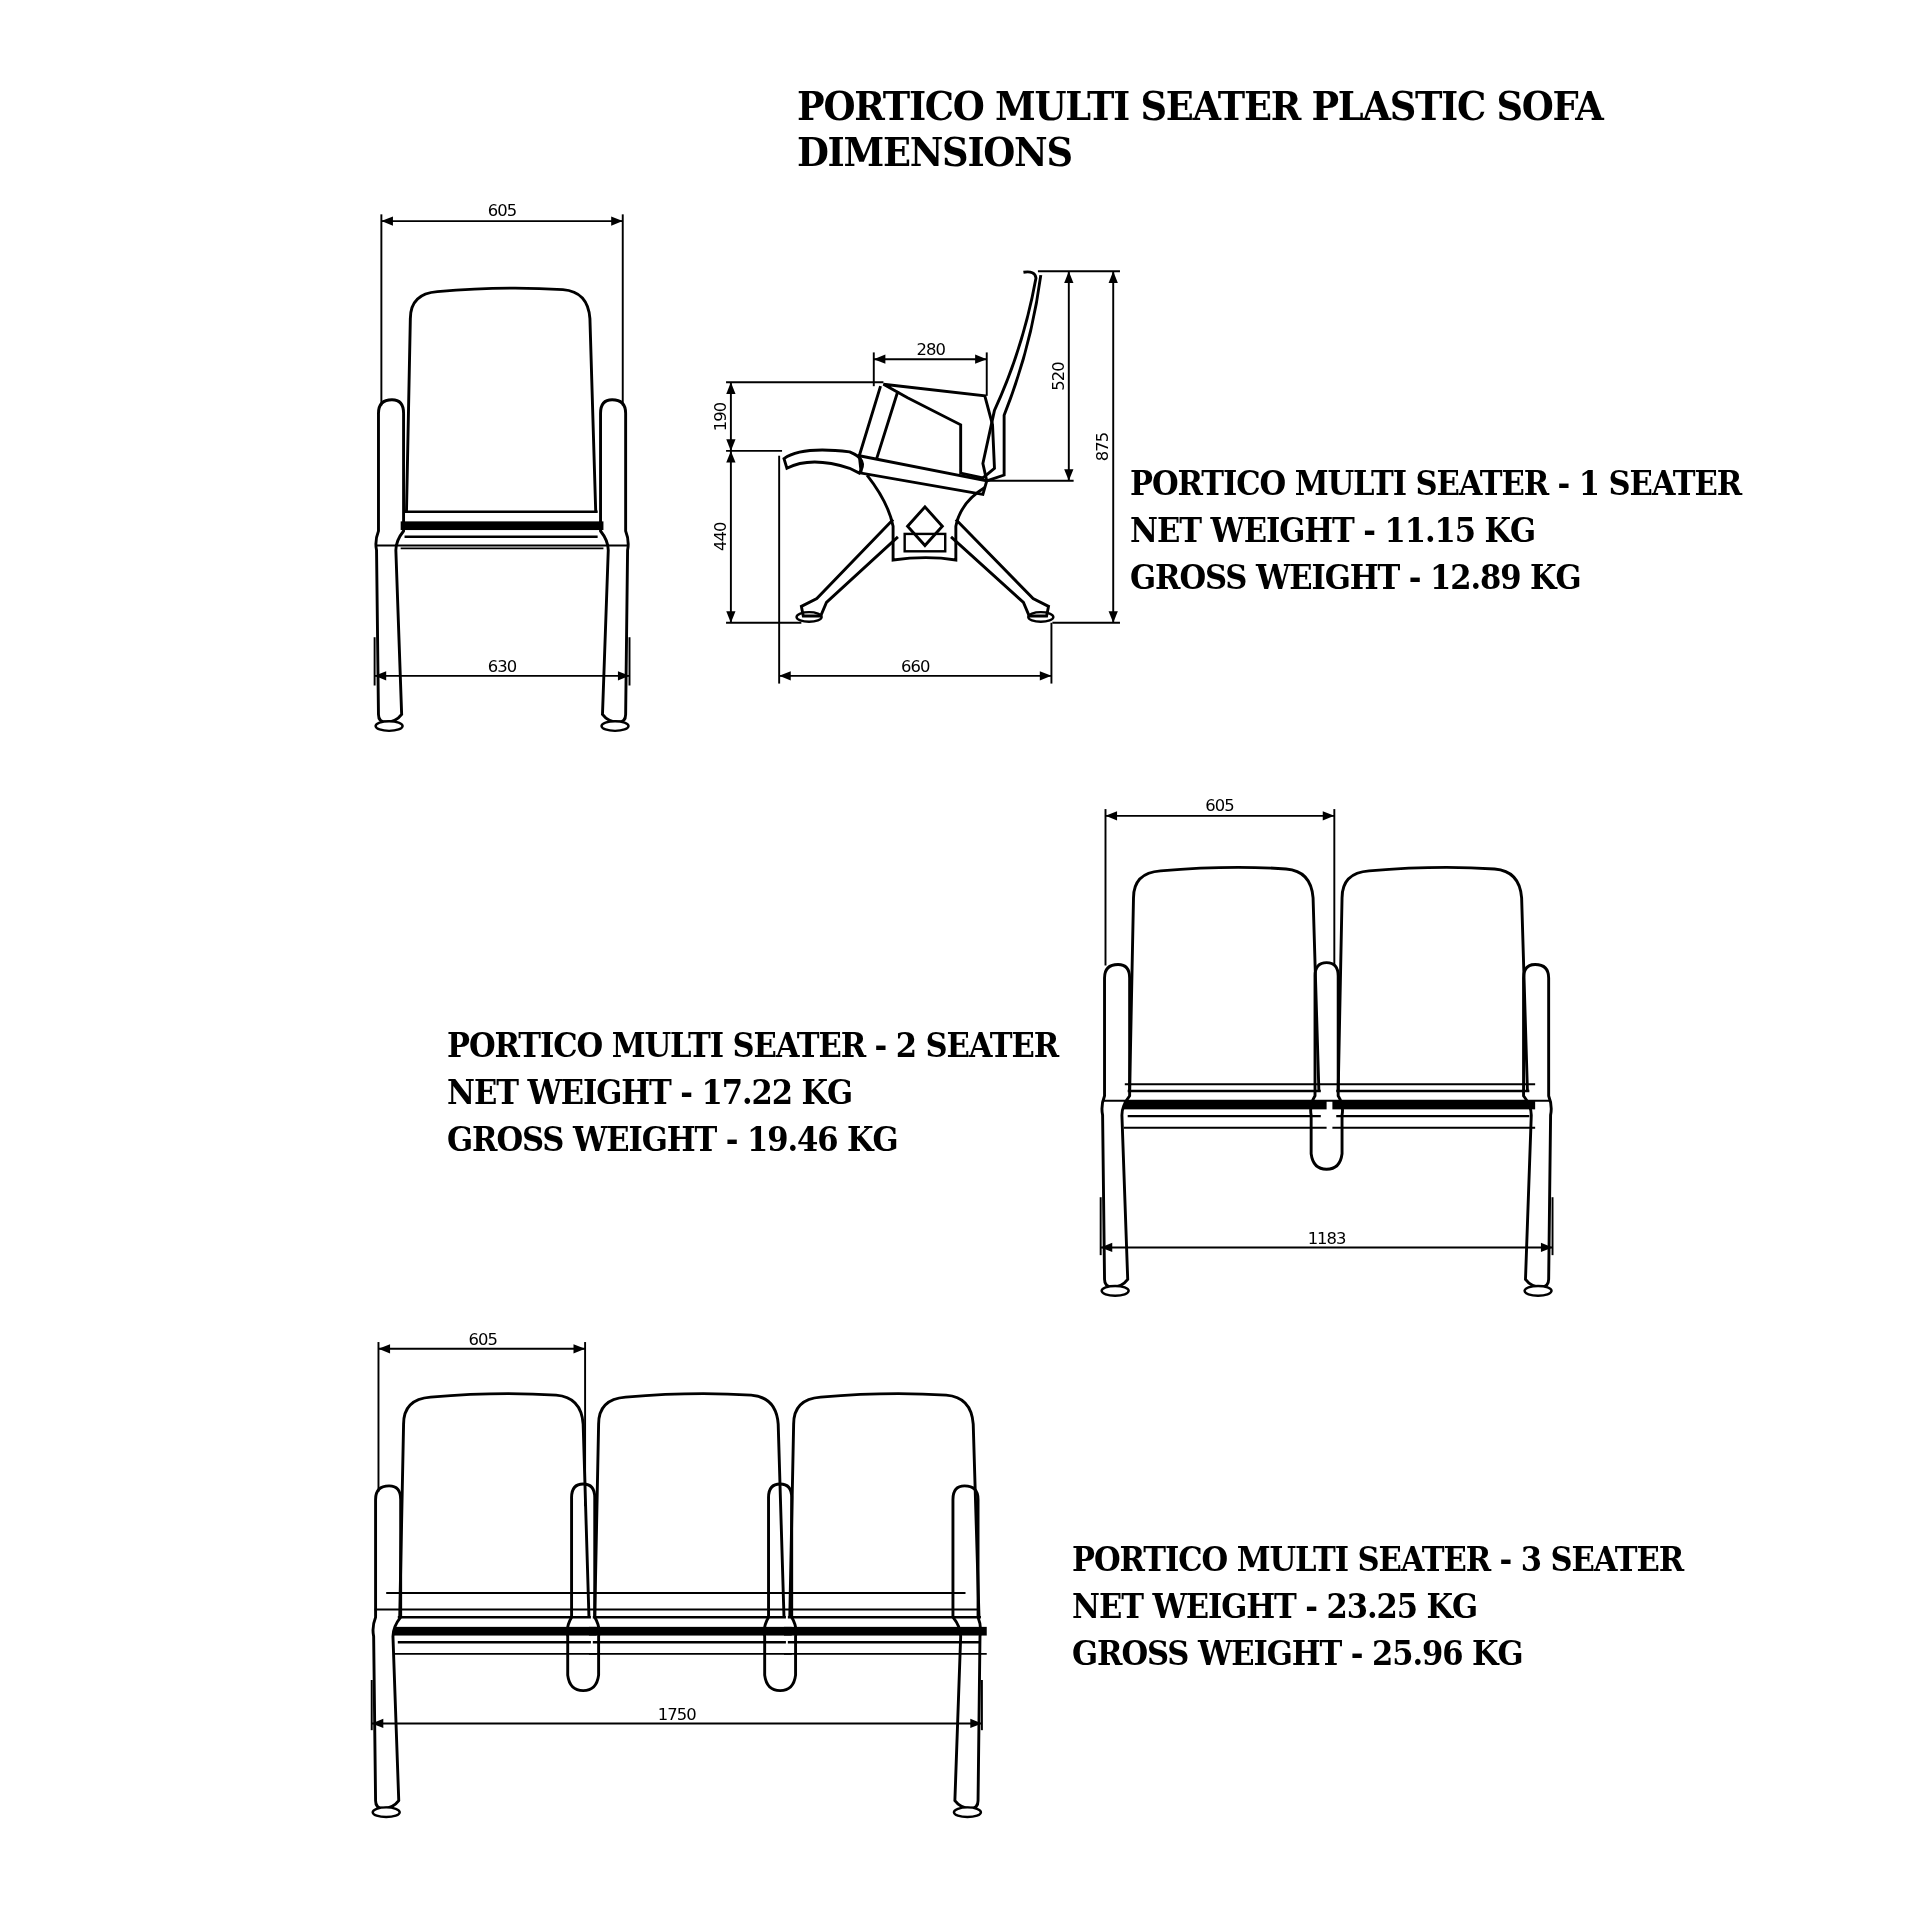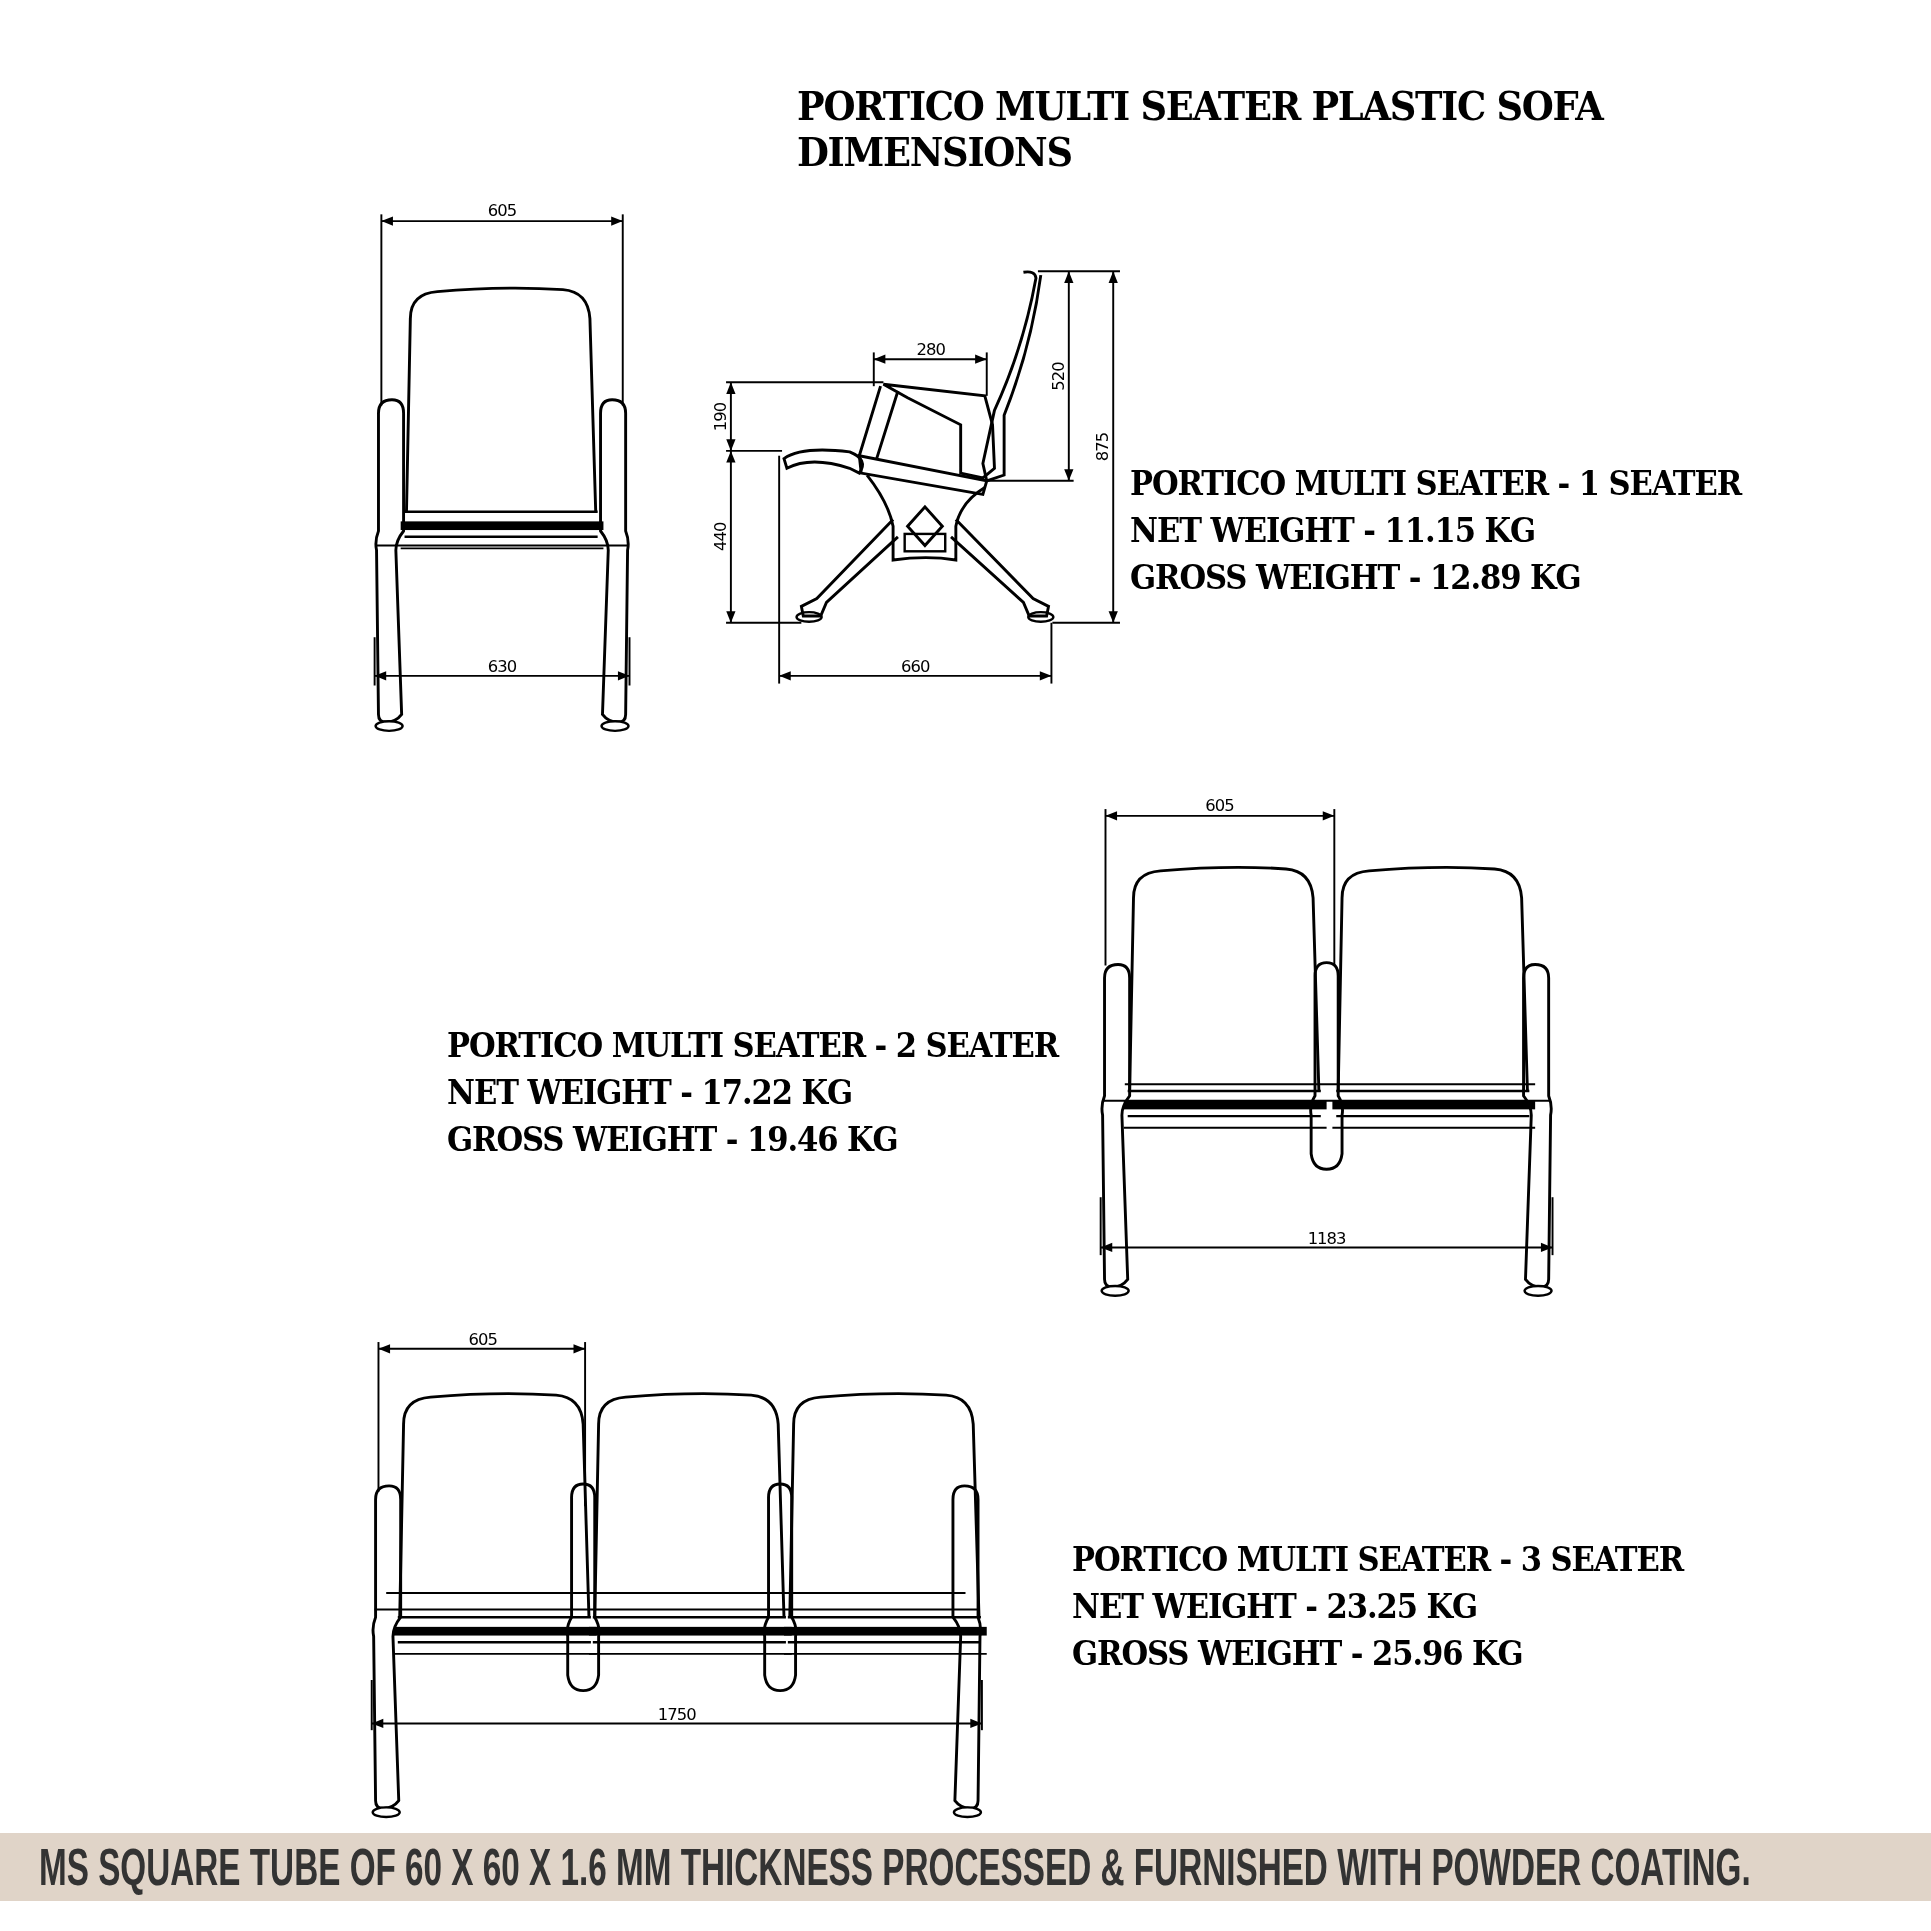"MS SQUARE TUBE OF 60" div.banner { html: <div> <div>MS SQUARE TUBE OF 60 X 60 X 1.6 MM THICKNESS PROCESSED &amp; FURNISHED WITH POWDER COATING.</div> </div> -> none }
